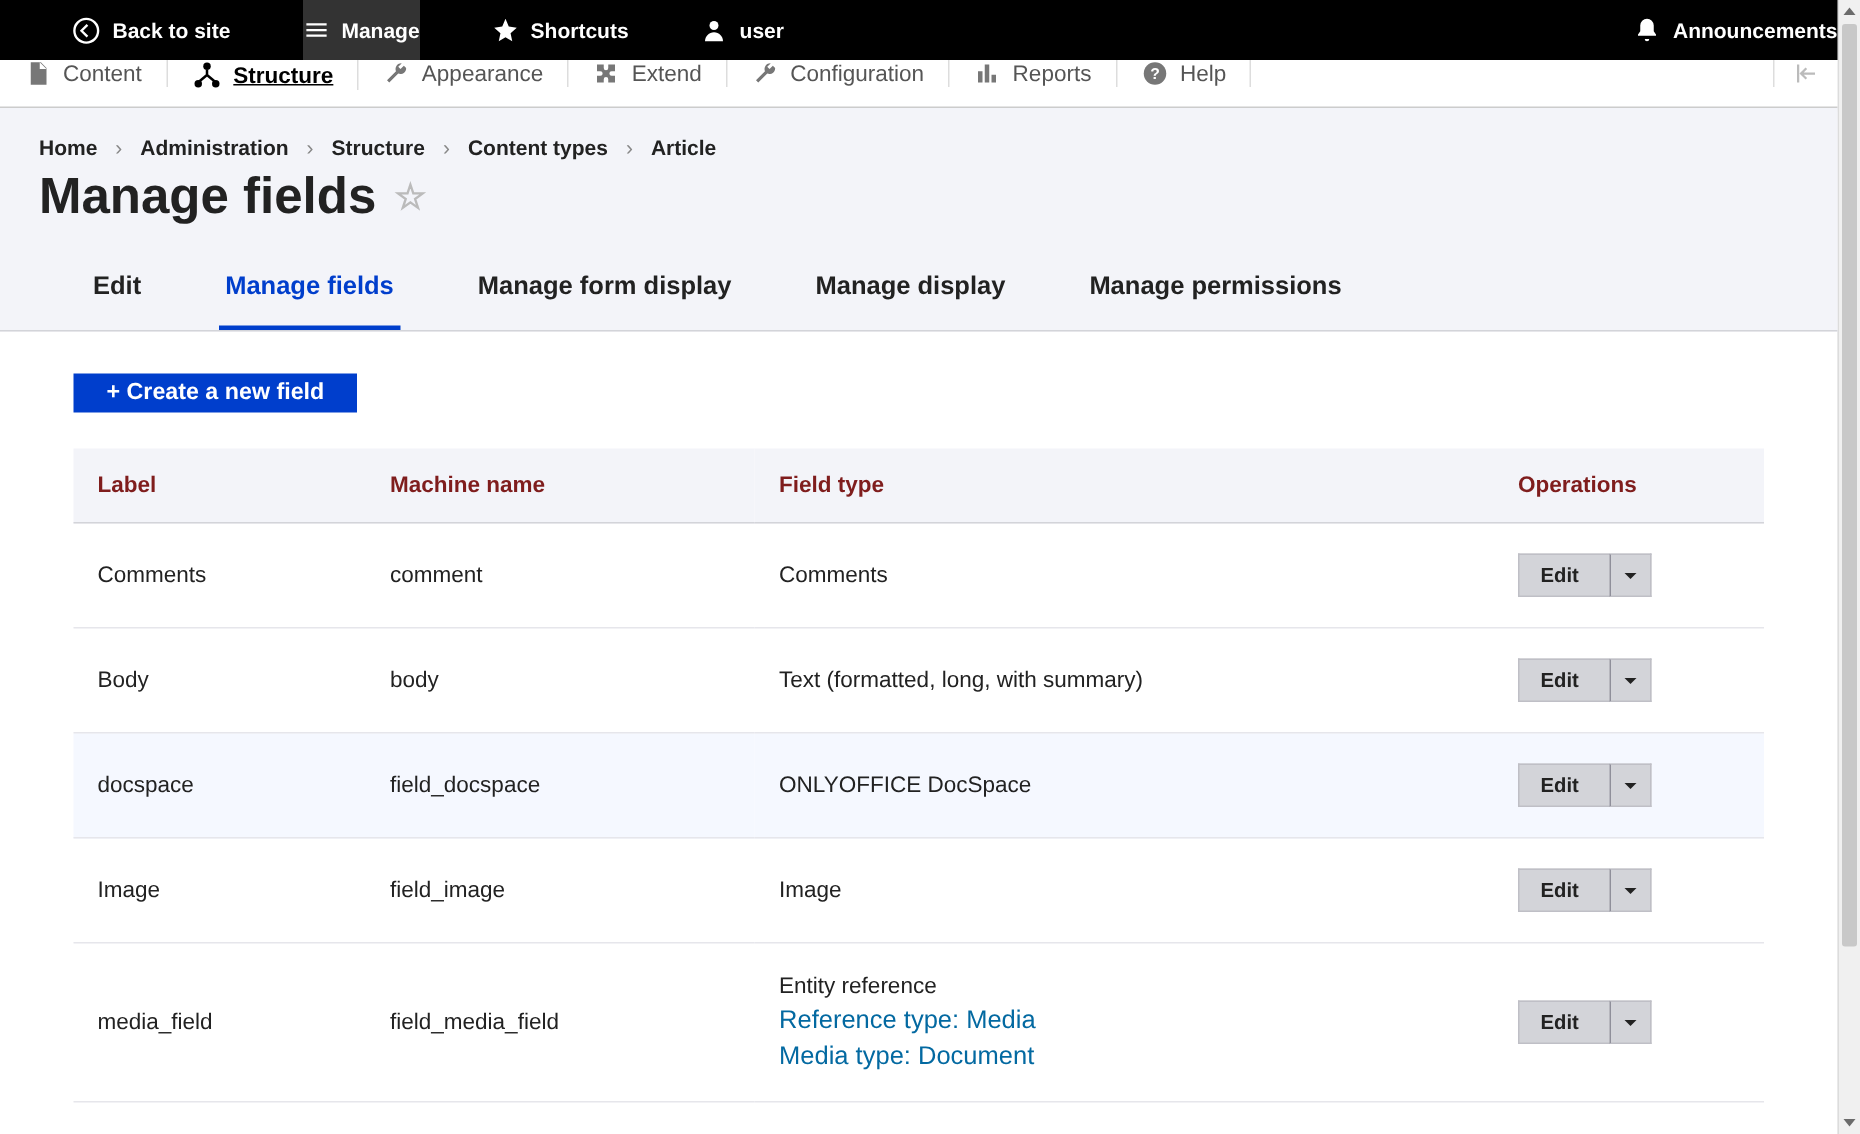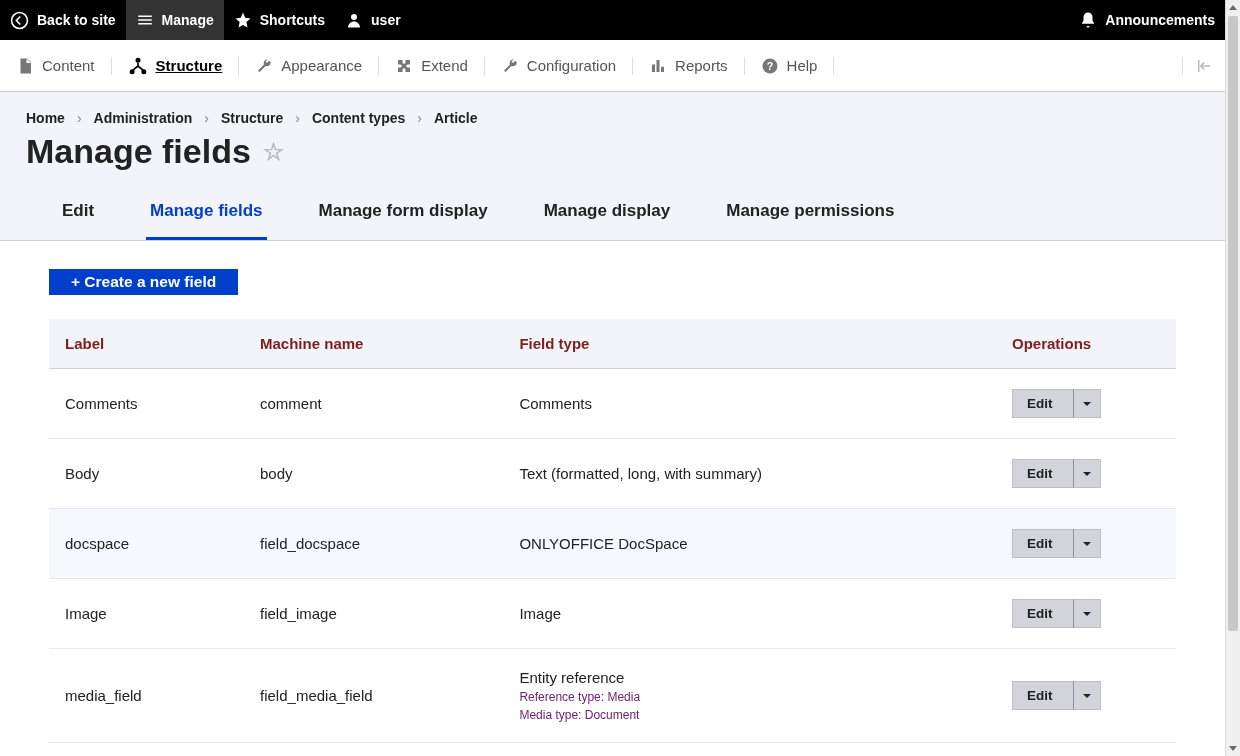"Back to site" .toolbar-item { margin-left: none -> 48px; padding: 0 10px -> 0 0 }
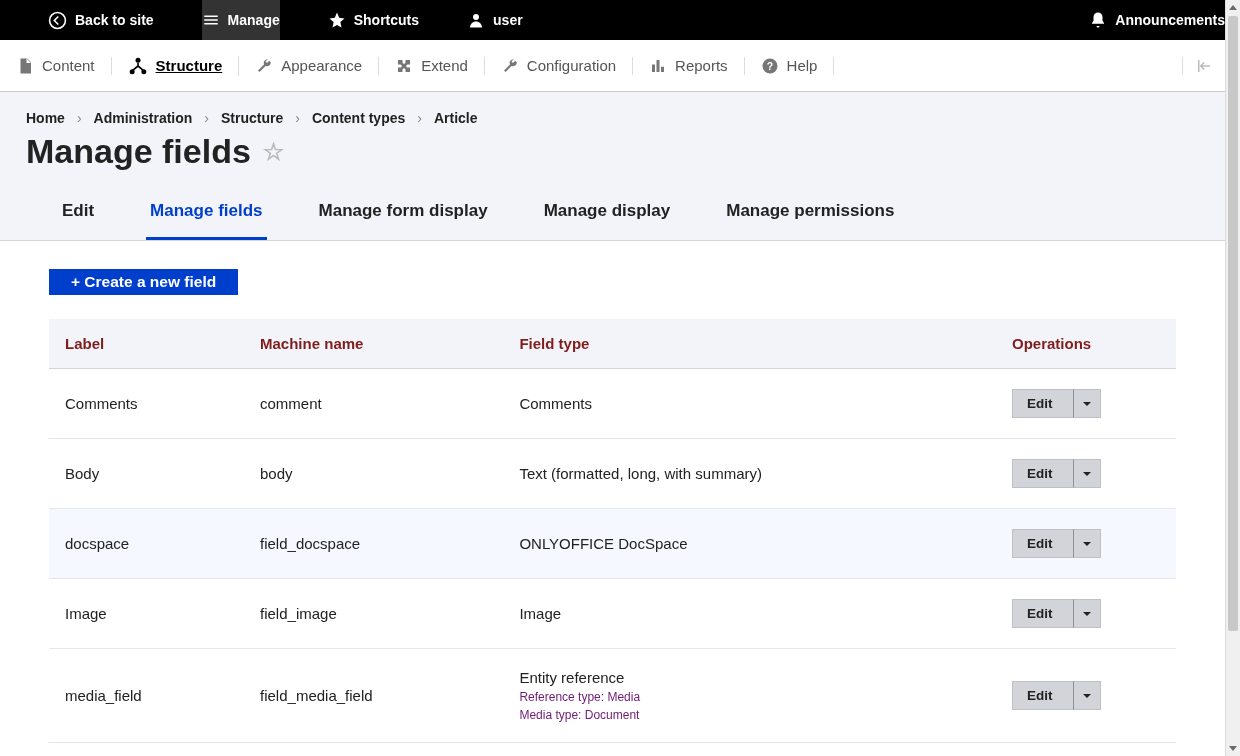"Content" .admin-menu { align-items: center -> flex-start; height: 52px -> 32px }
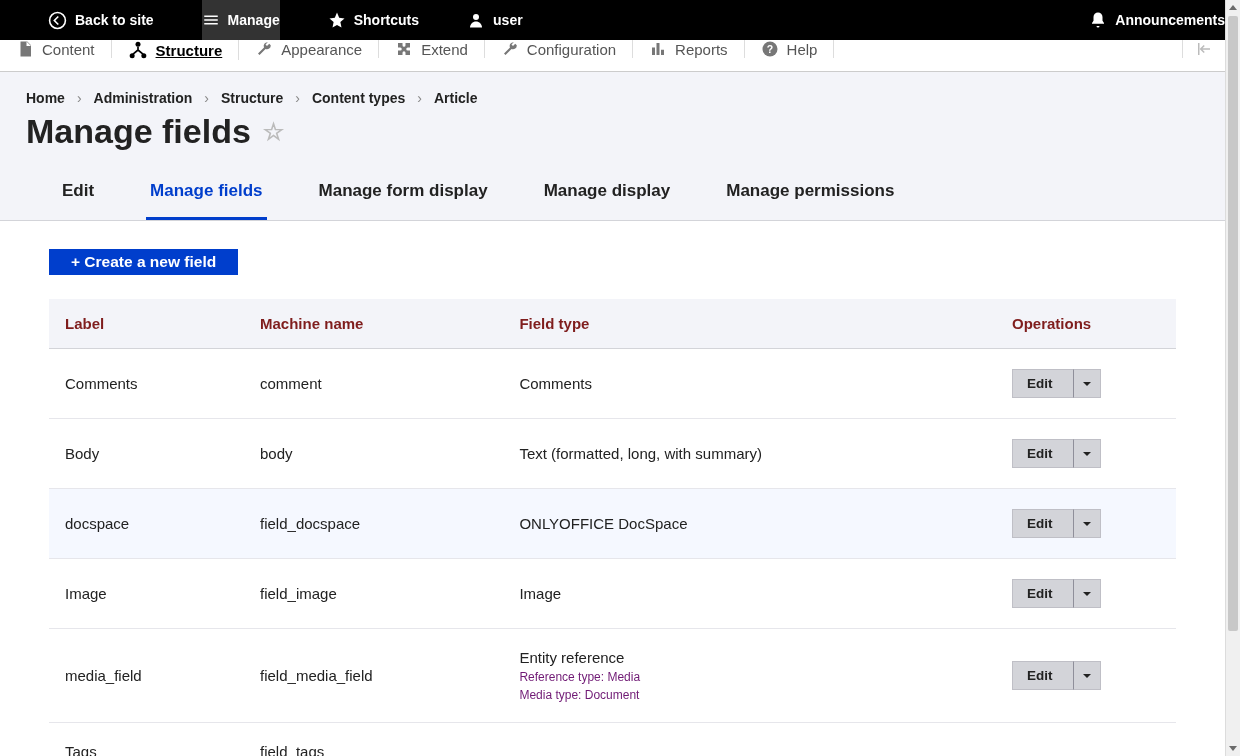"Reference type: Media" .field-sub { color: #701a75 -> #0369a1; font-size: 12px -> 17px }
